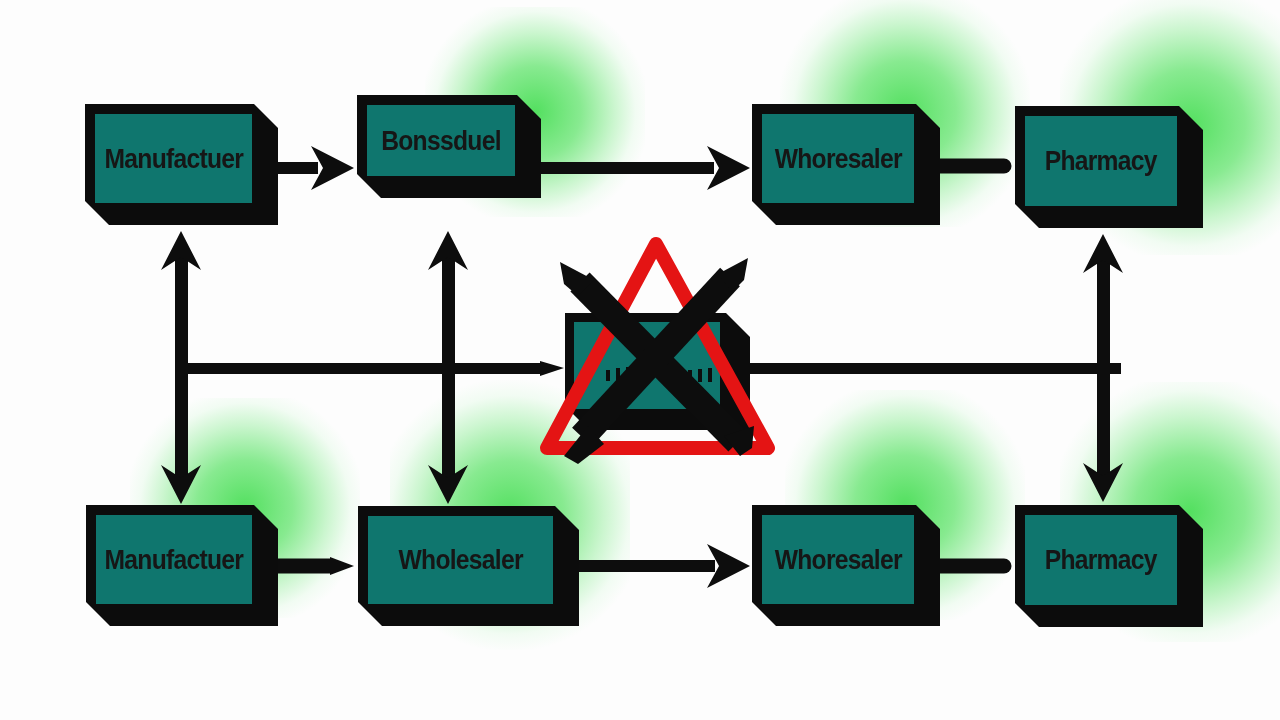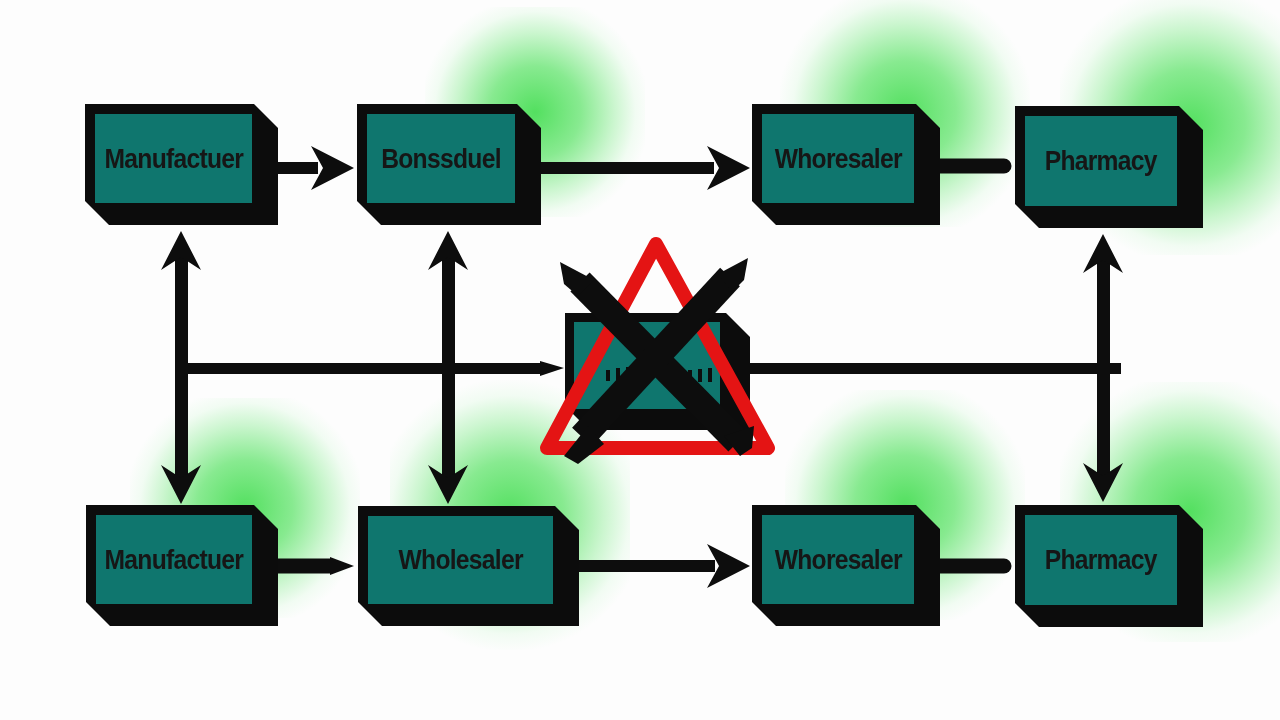"Bonssduel" div.box3d { height: 121px -> 103px; top: 104px -> 95px }
